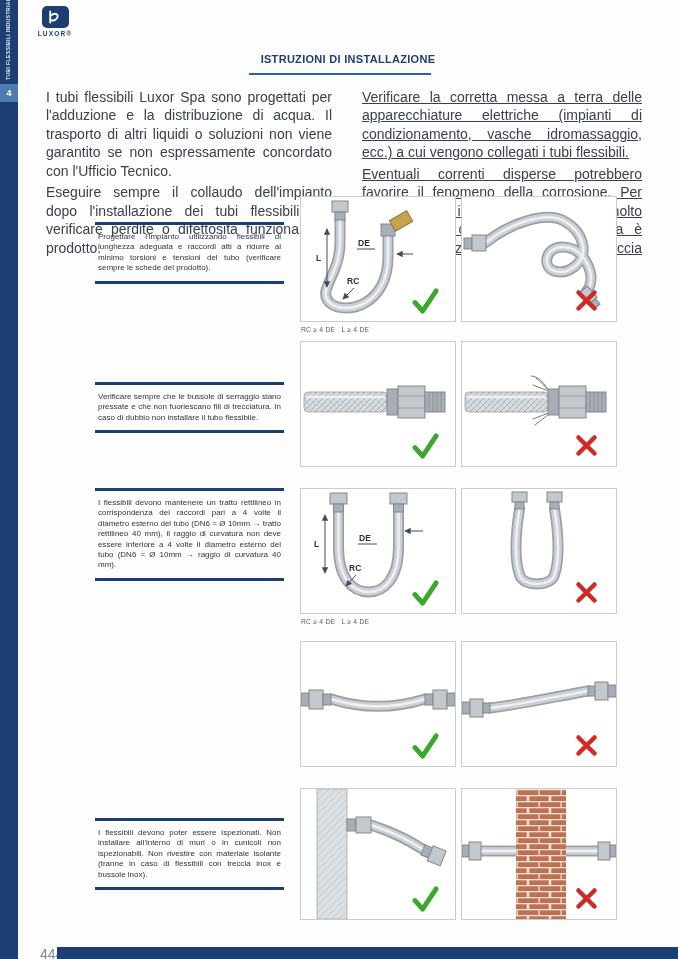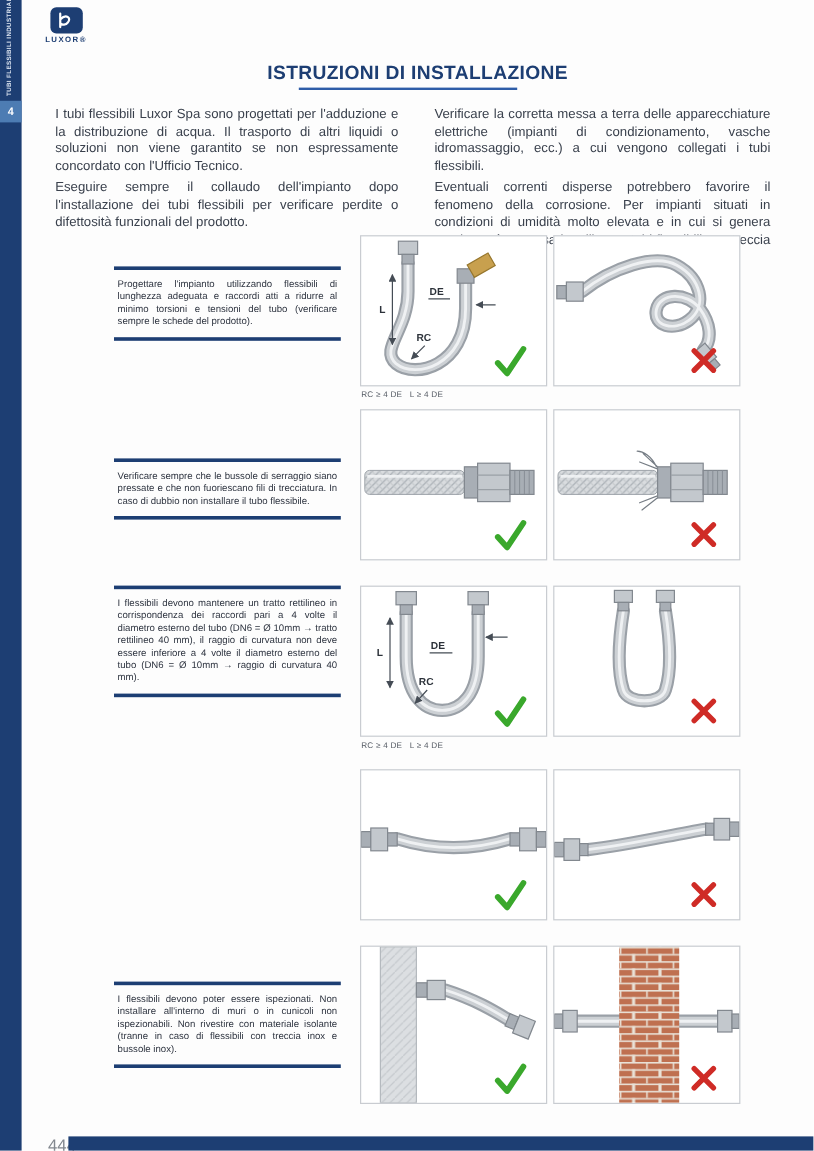"ISTRUZIONI DI INSTALLAZIONE" .title { font-size: 16px -> 11px }
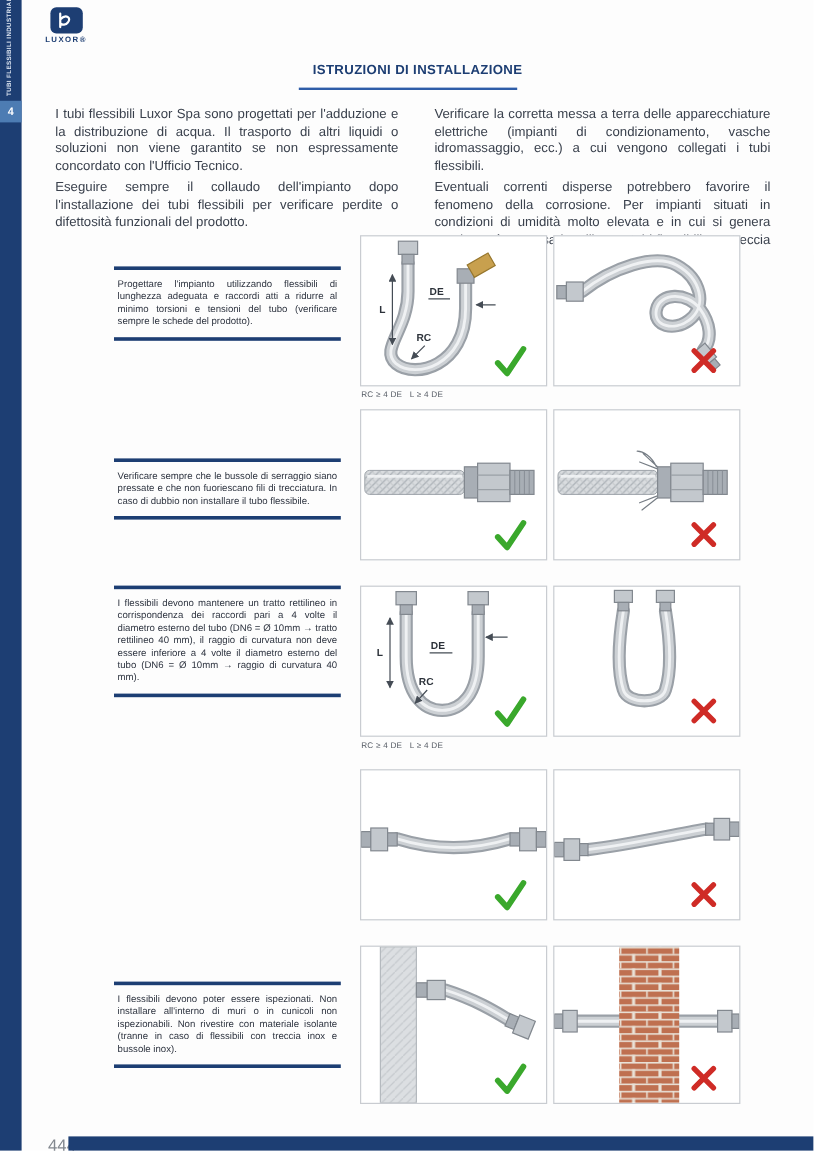"I tubi flessibili Luxor Spa" .intro { font-size: 11px -> 14px }
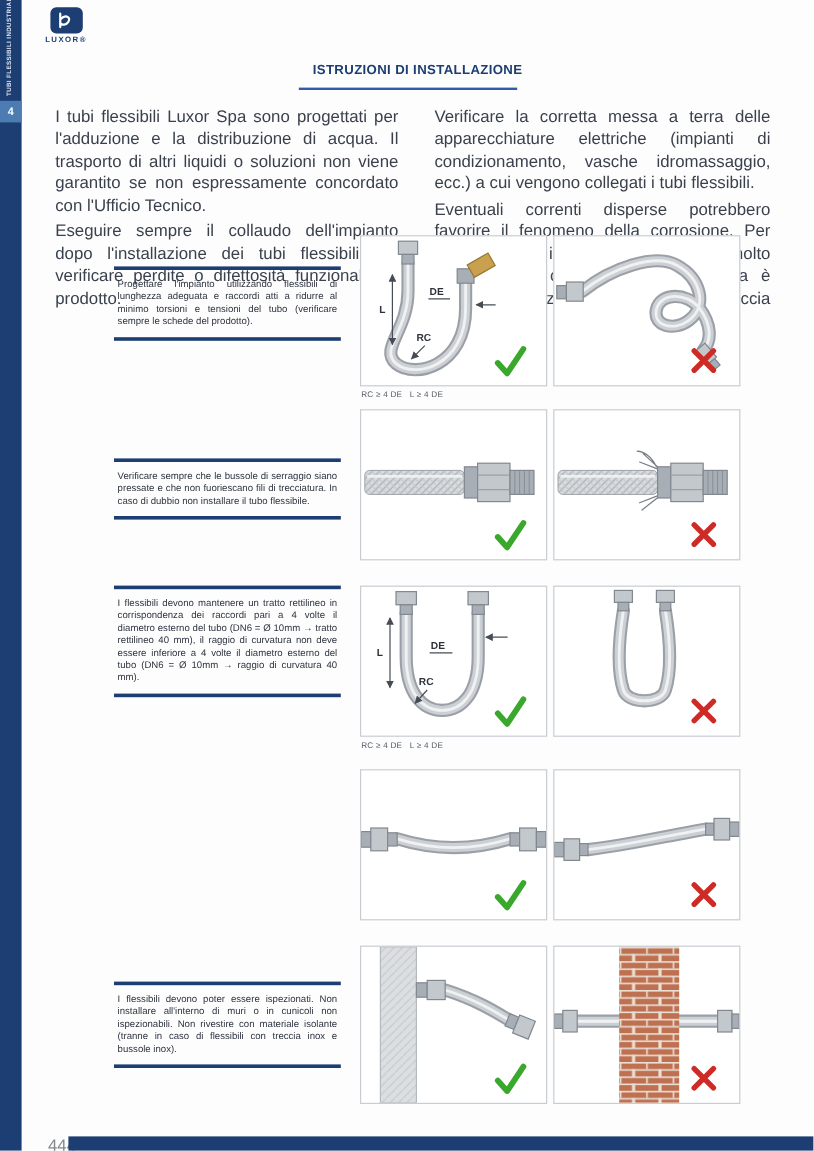"Verificare la corretta messa a" .col-right { text-decoration: none -> underline }
